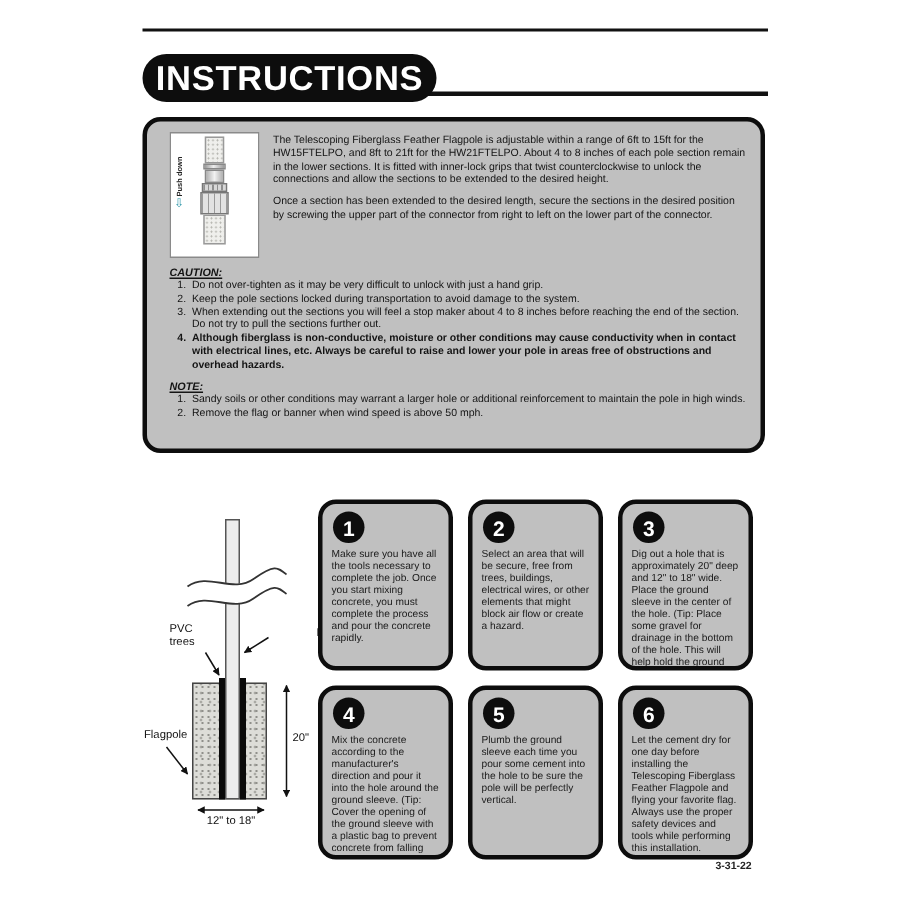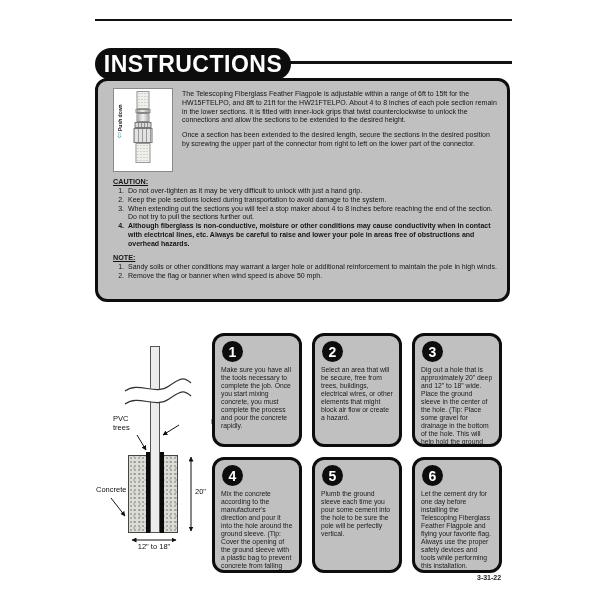"INSTRUCTIONS" .banner { margin-top: 12px -> none }
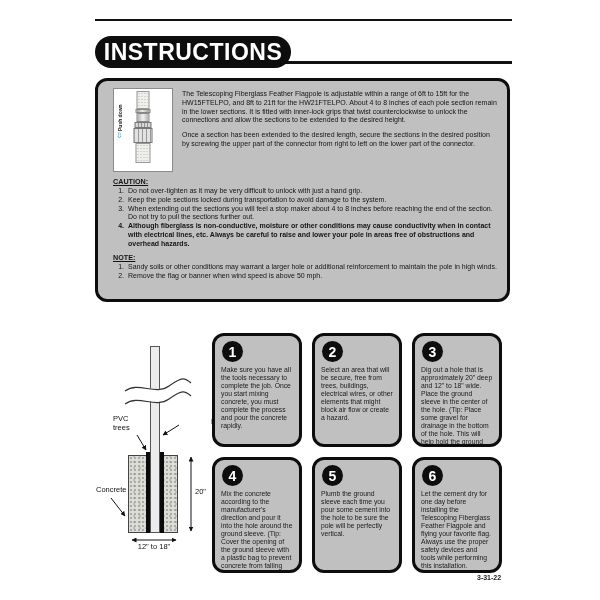"CAUTION:" .section-heading { font-style: none -> italic }
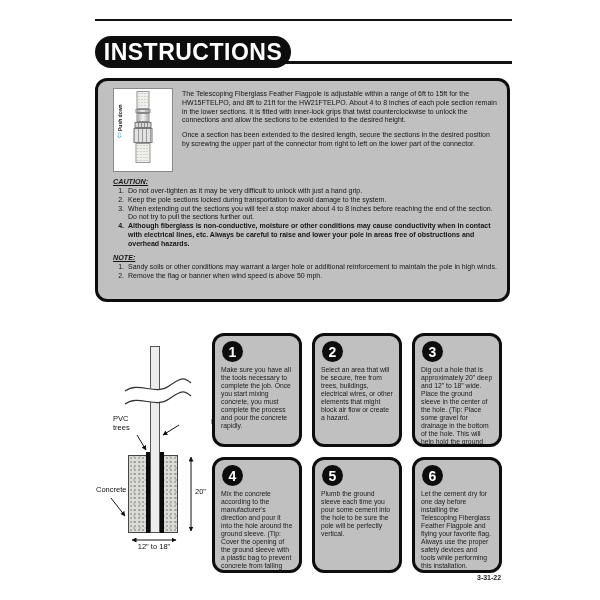"Concrete" div.dg-label { text: Concrete -> Flagpole }
